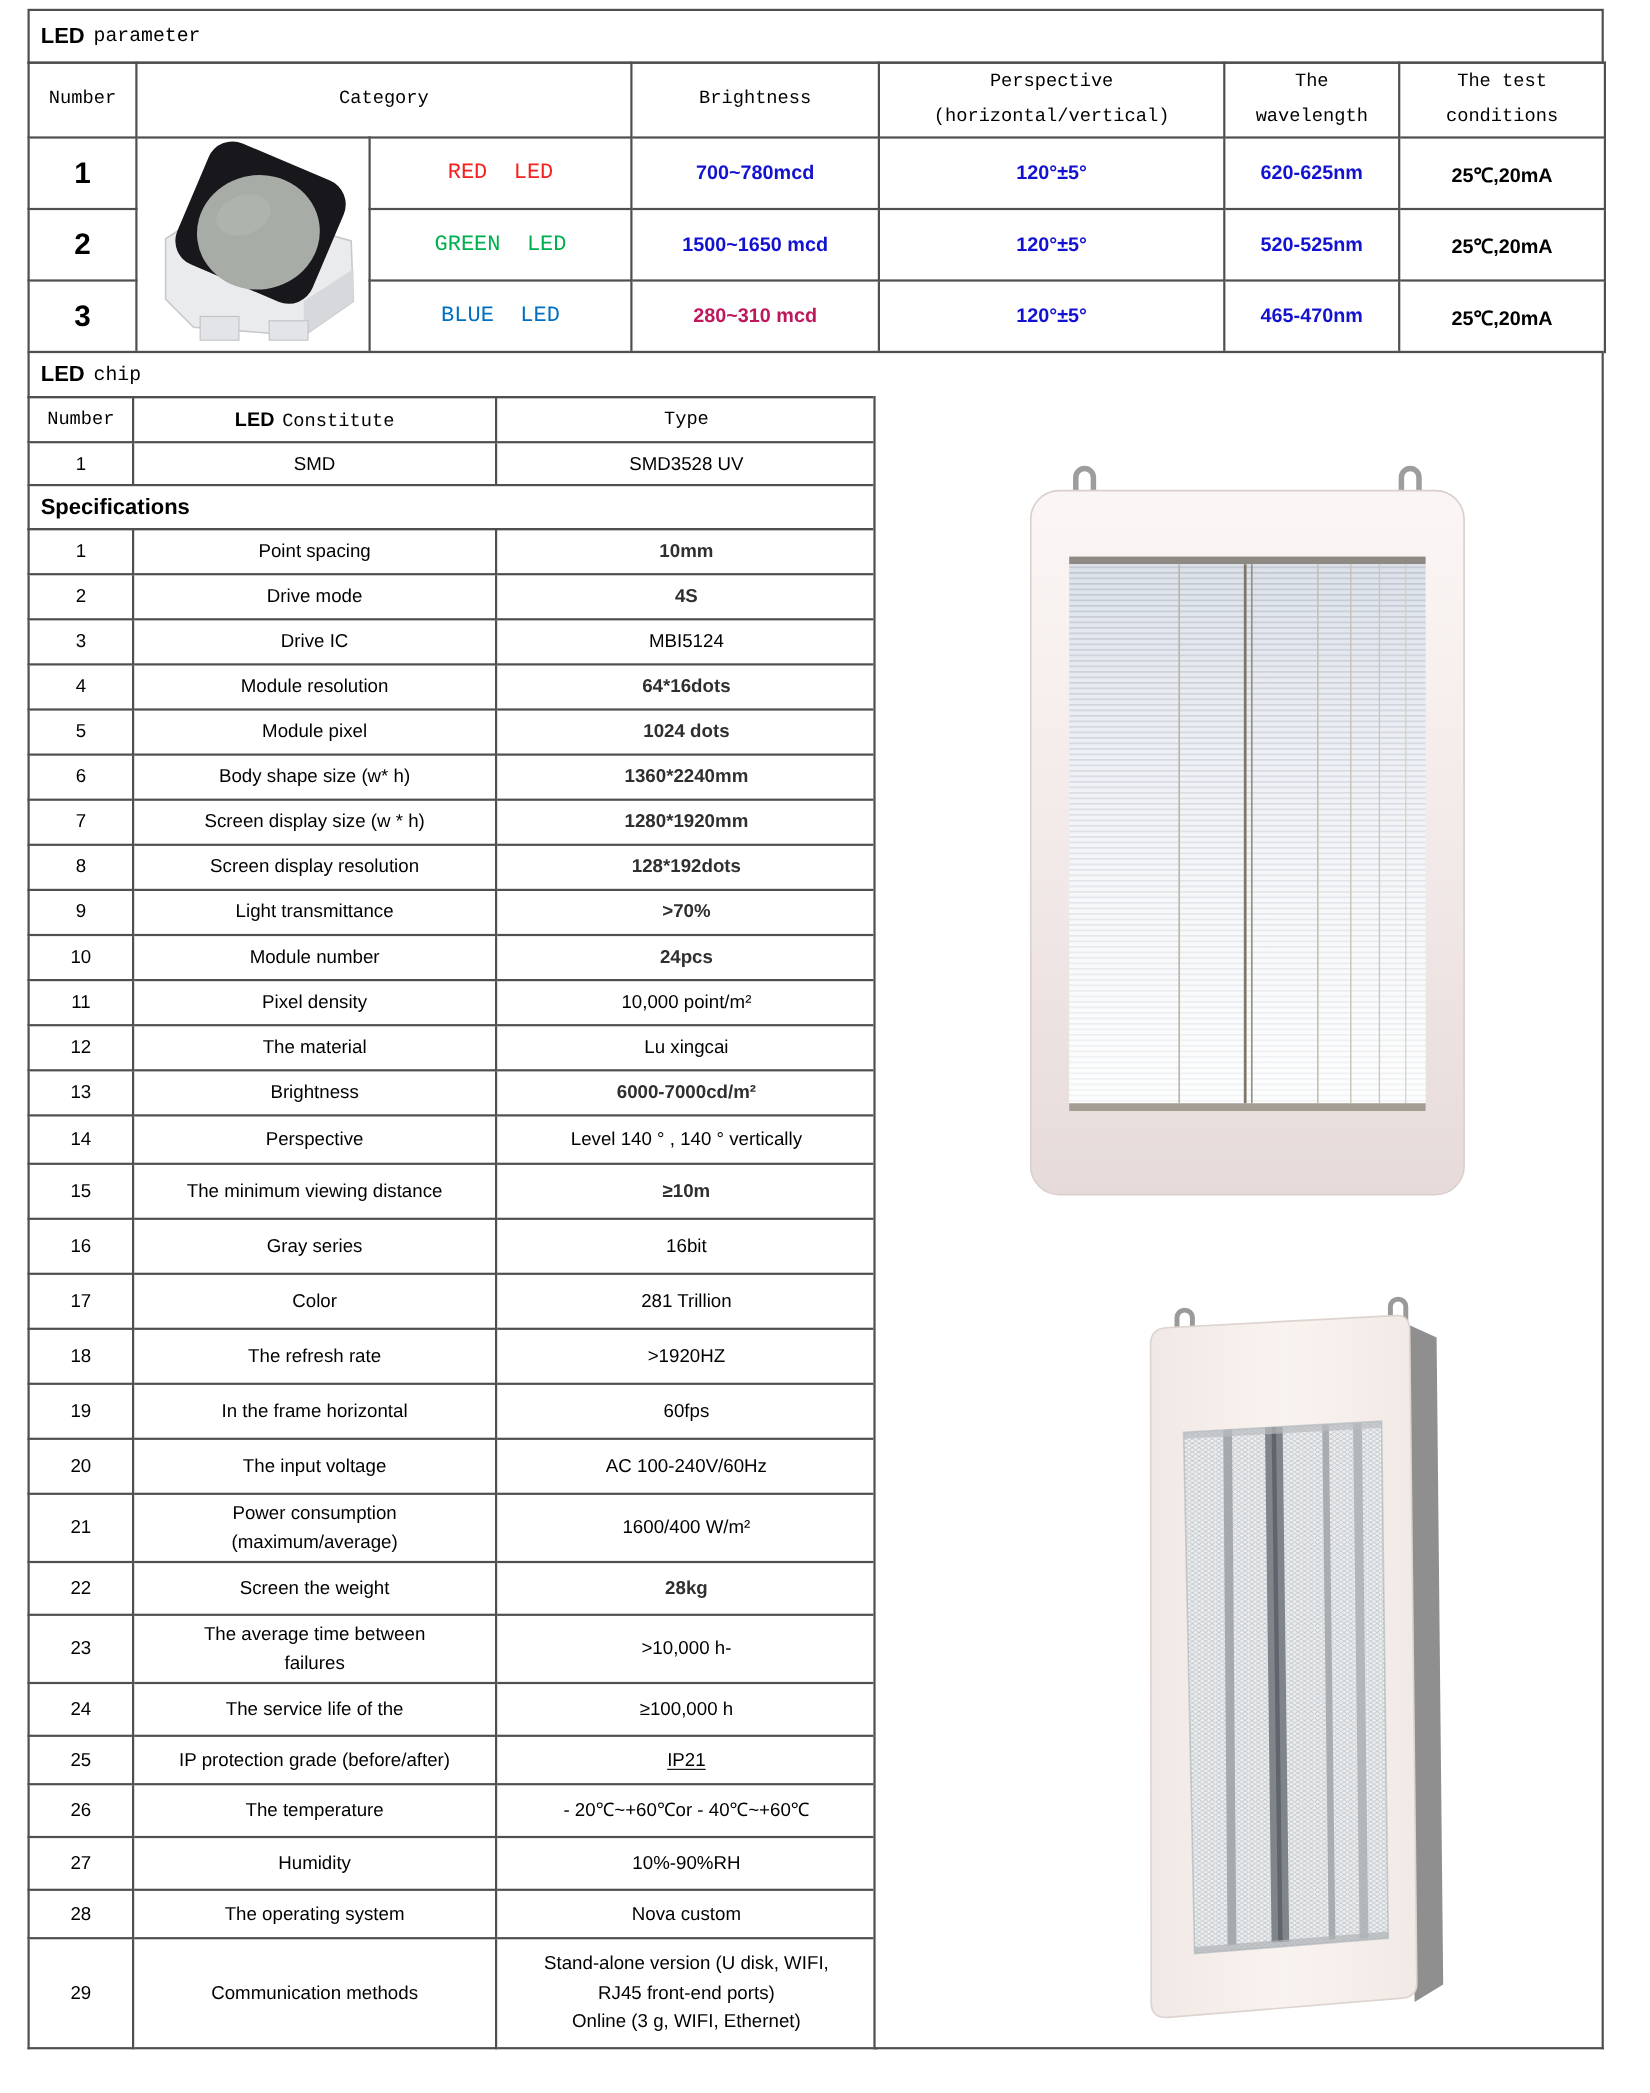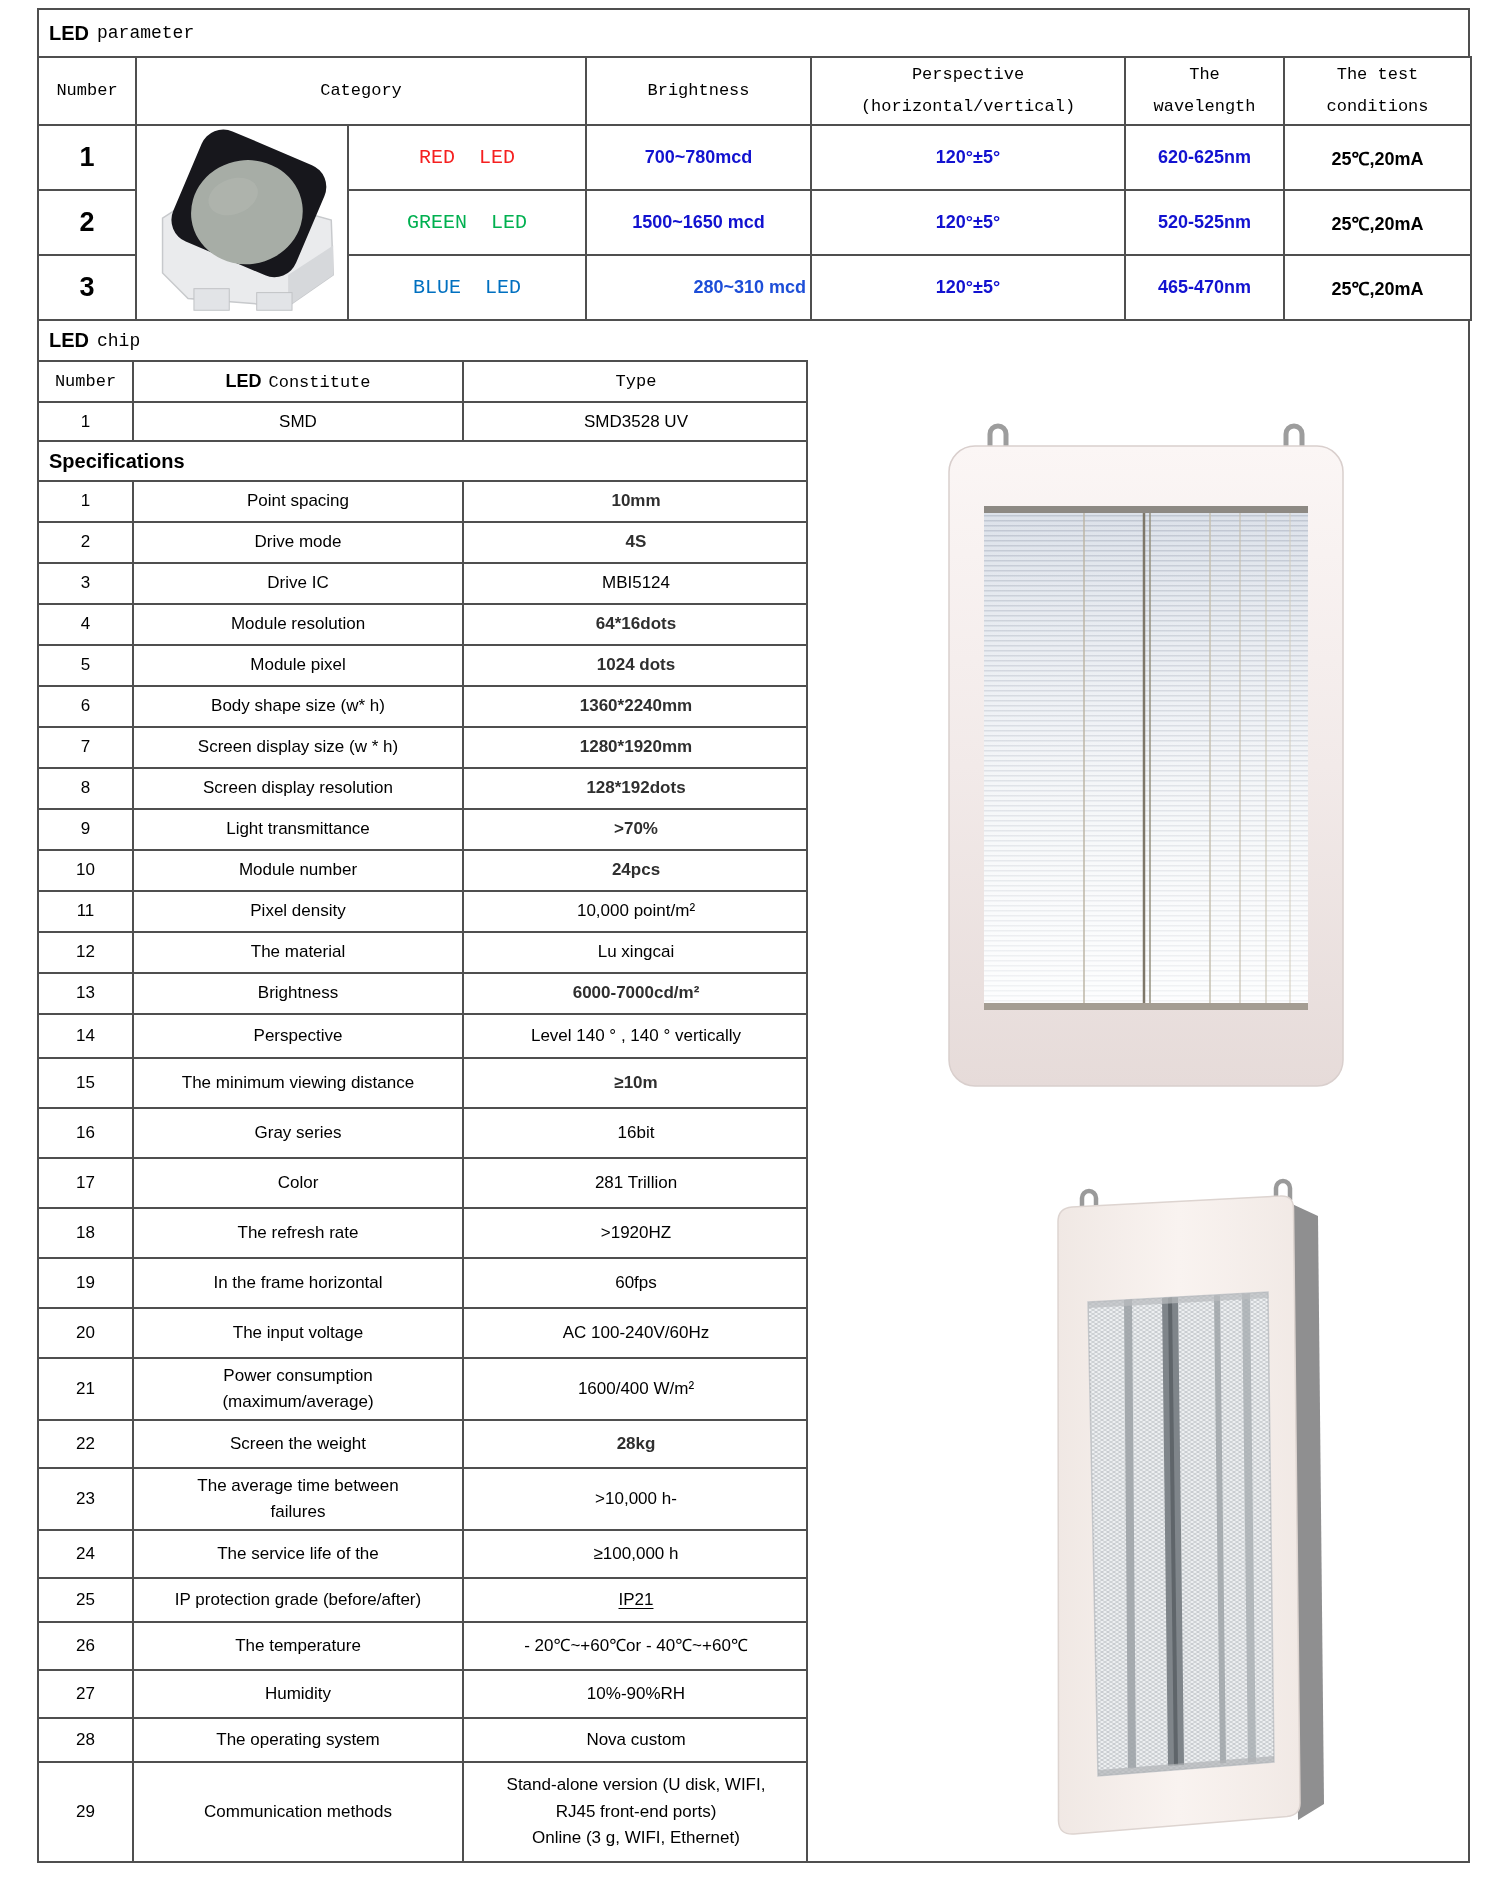"LED" .doc { left: 37px -> 25px }
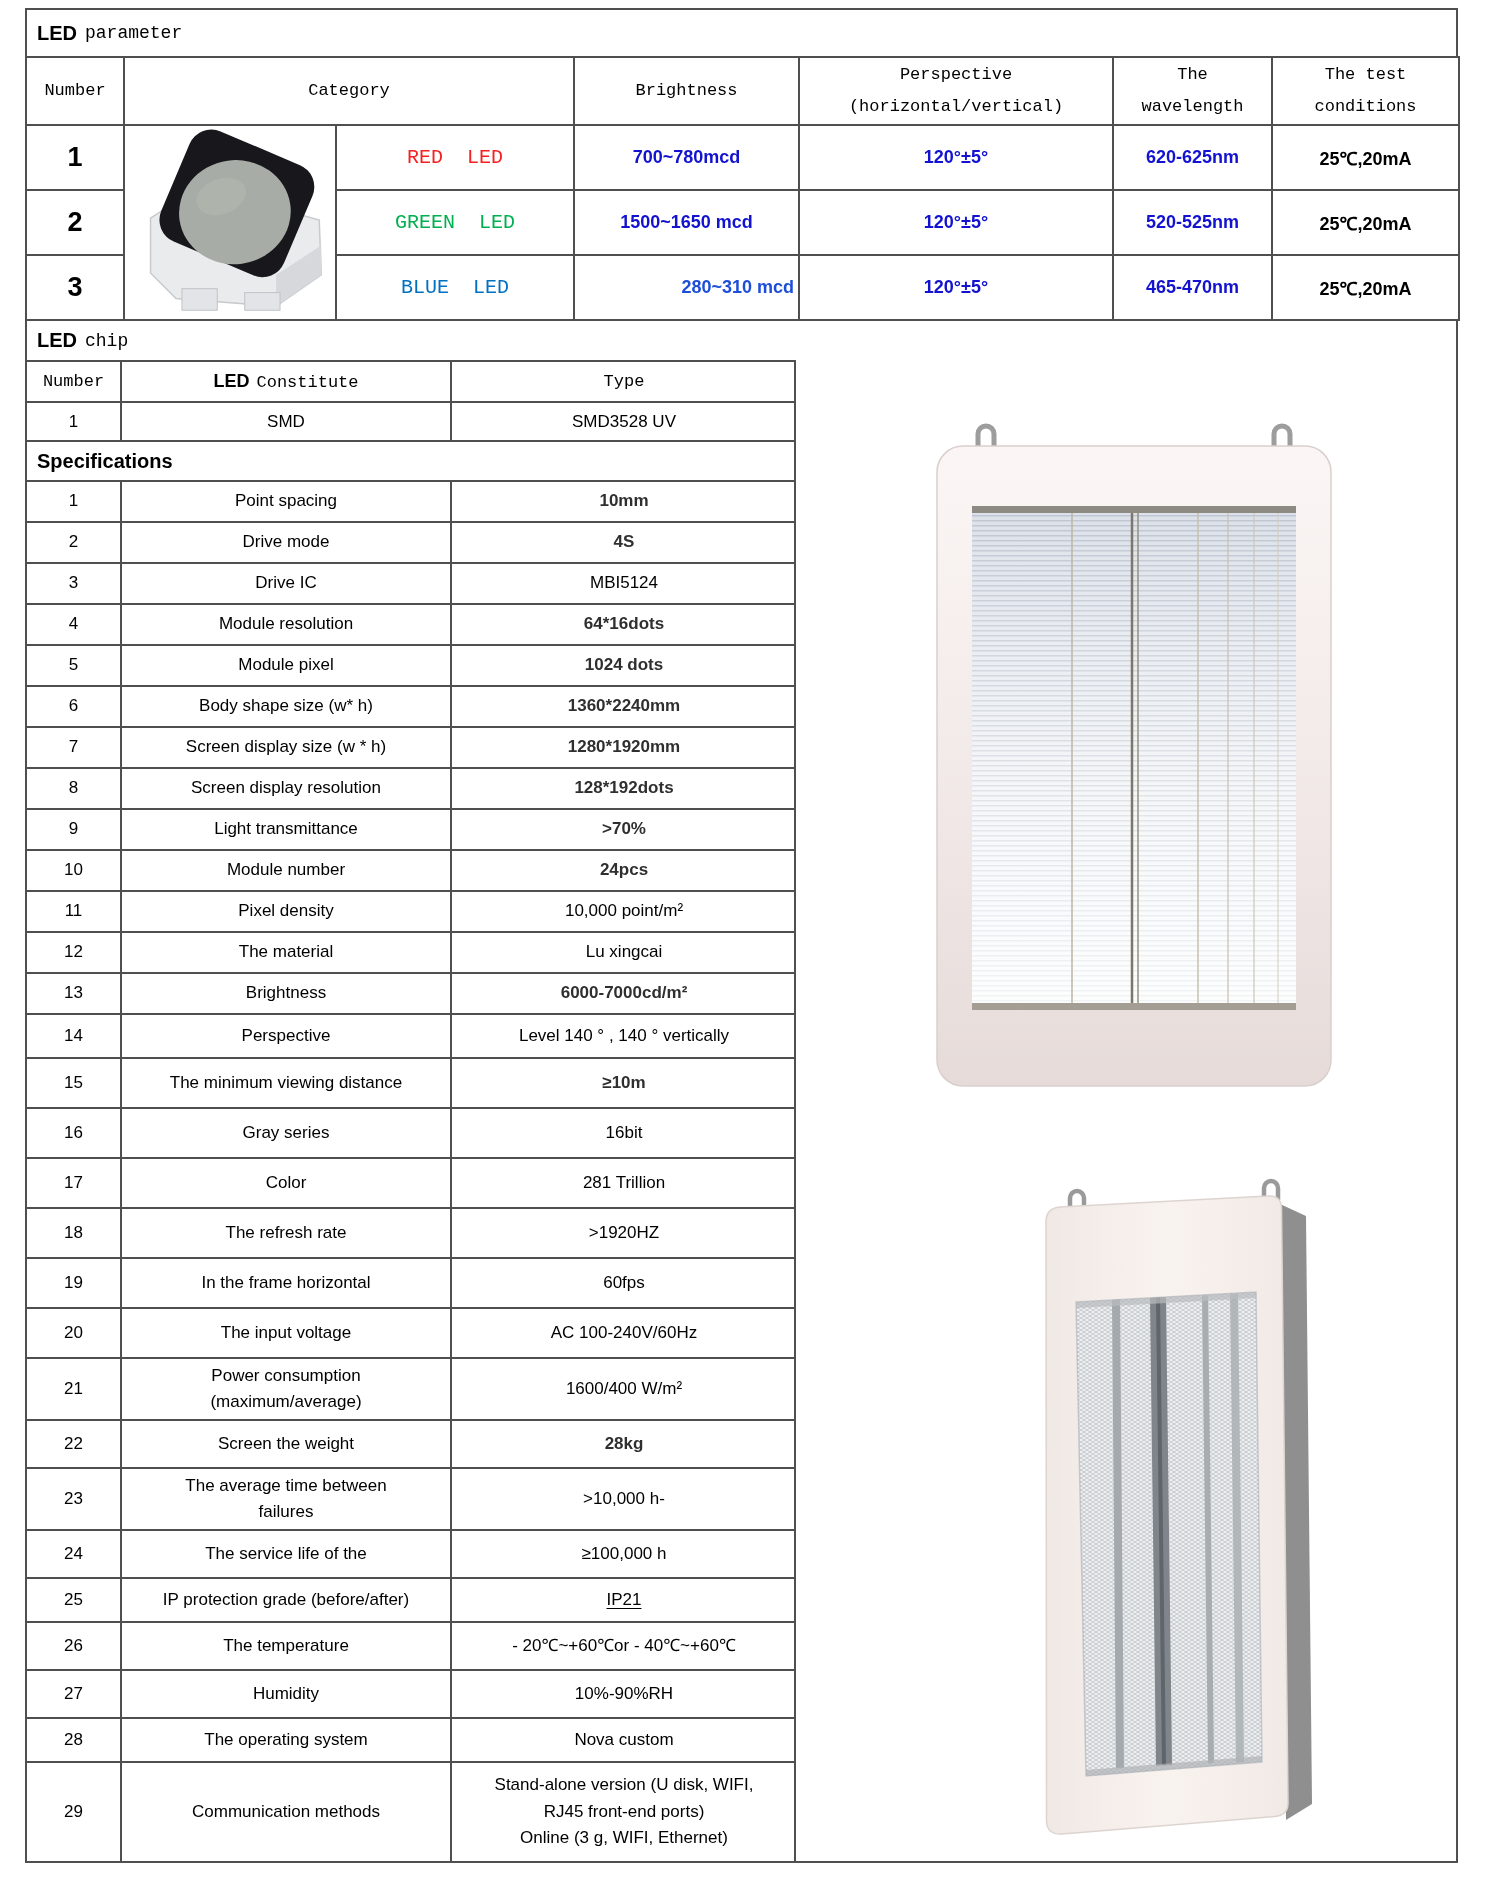"280~310 mcd" td.t-blue { color: #1d4ed8 -> #be185d; text-align: right -> none }
